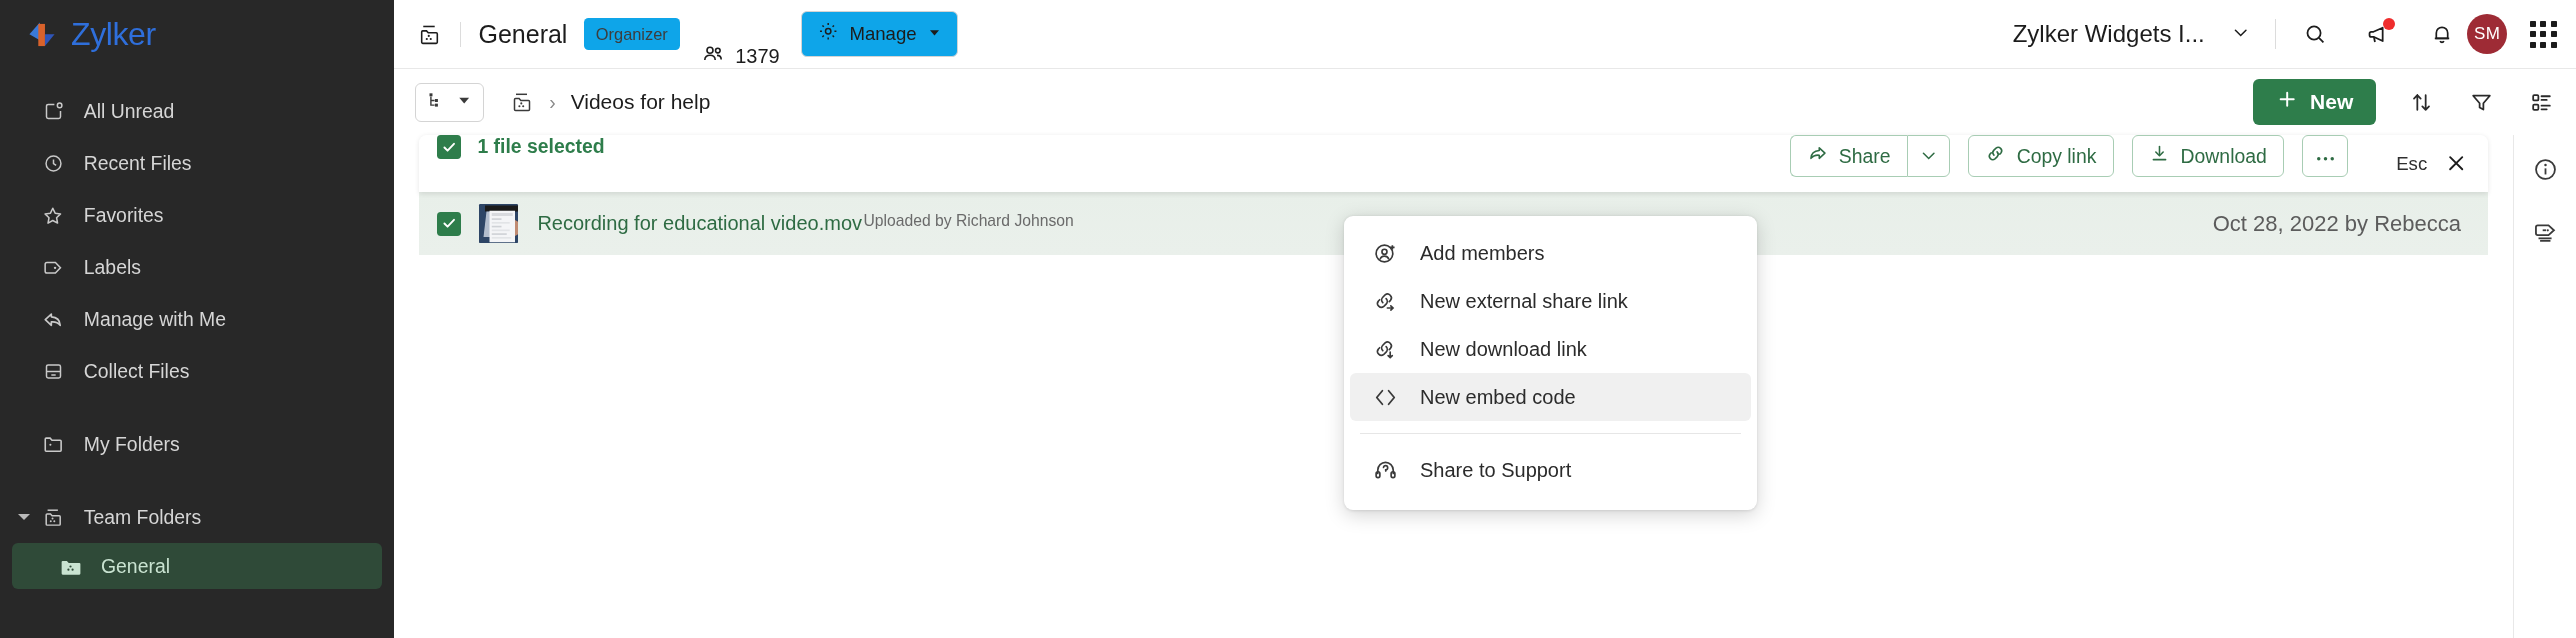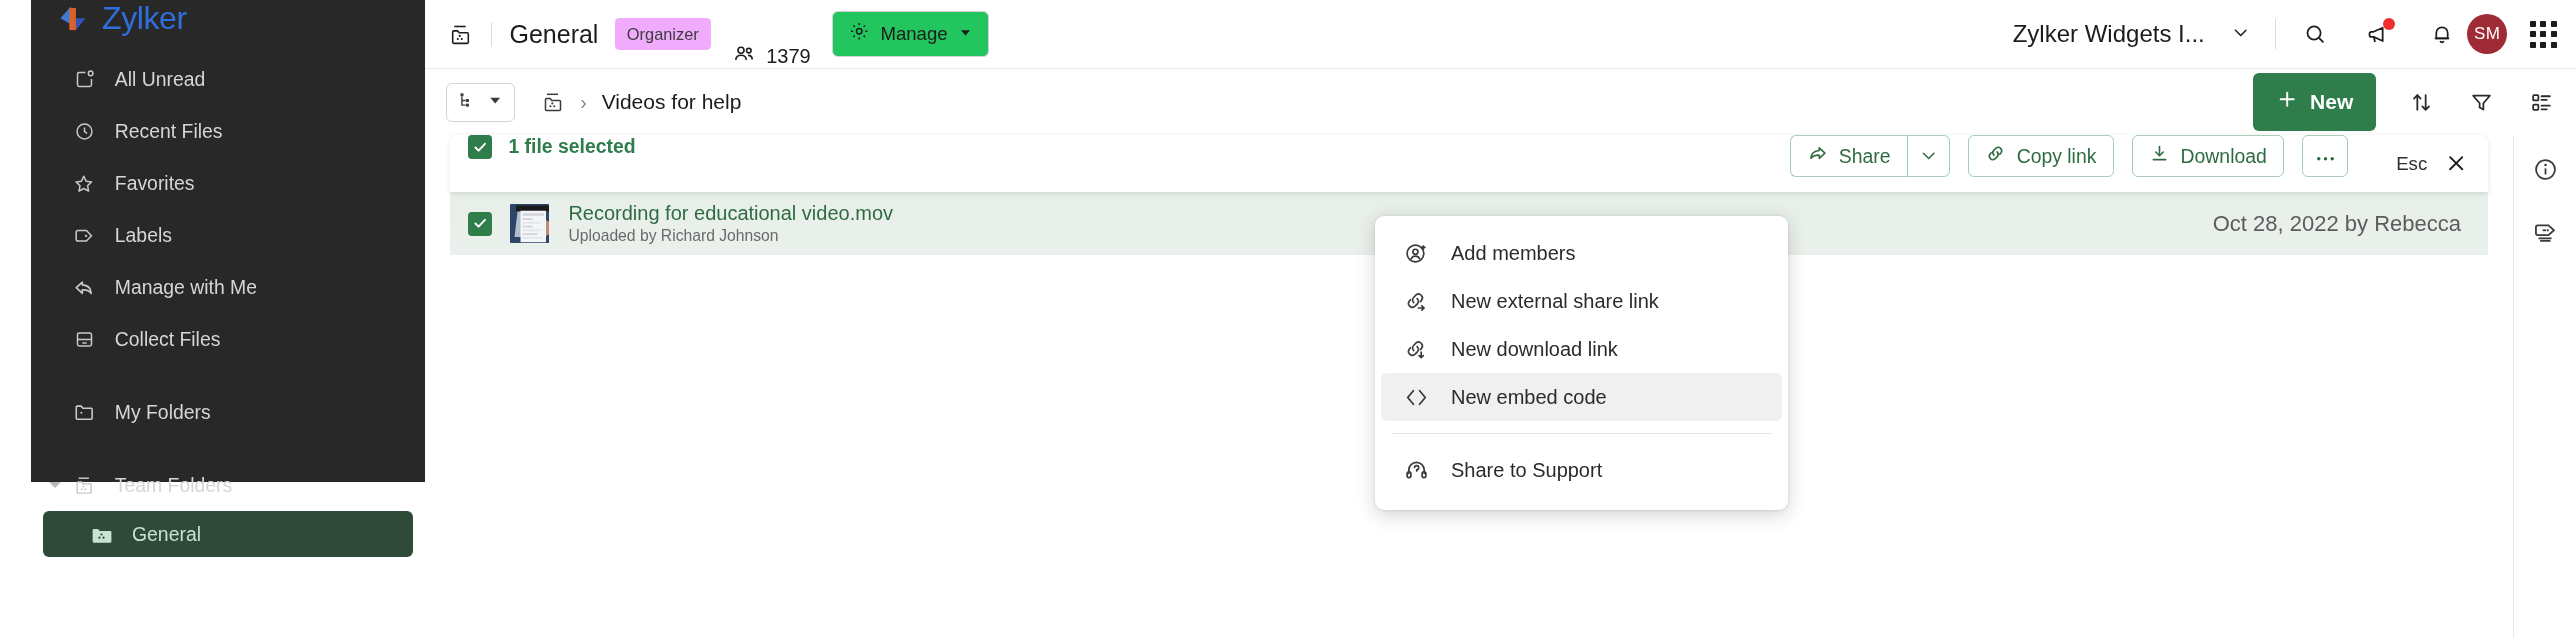"Zylker" .sidebar { height: 482px -> 638px; margin-left: 31px -> none }
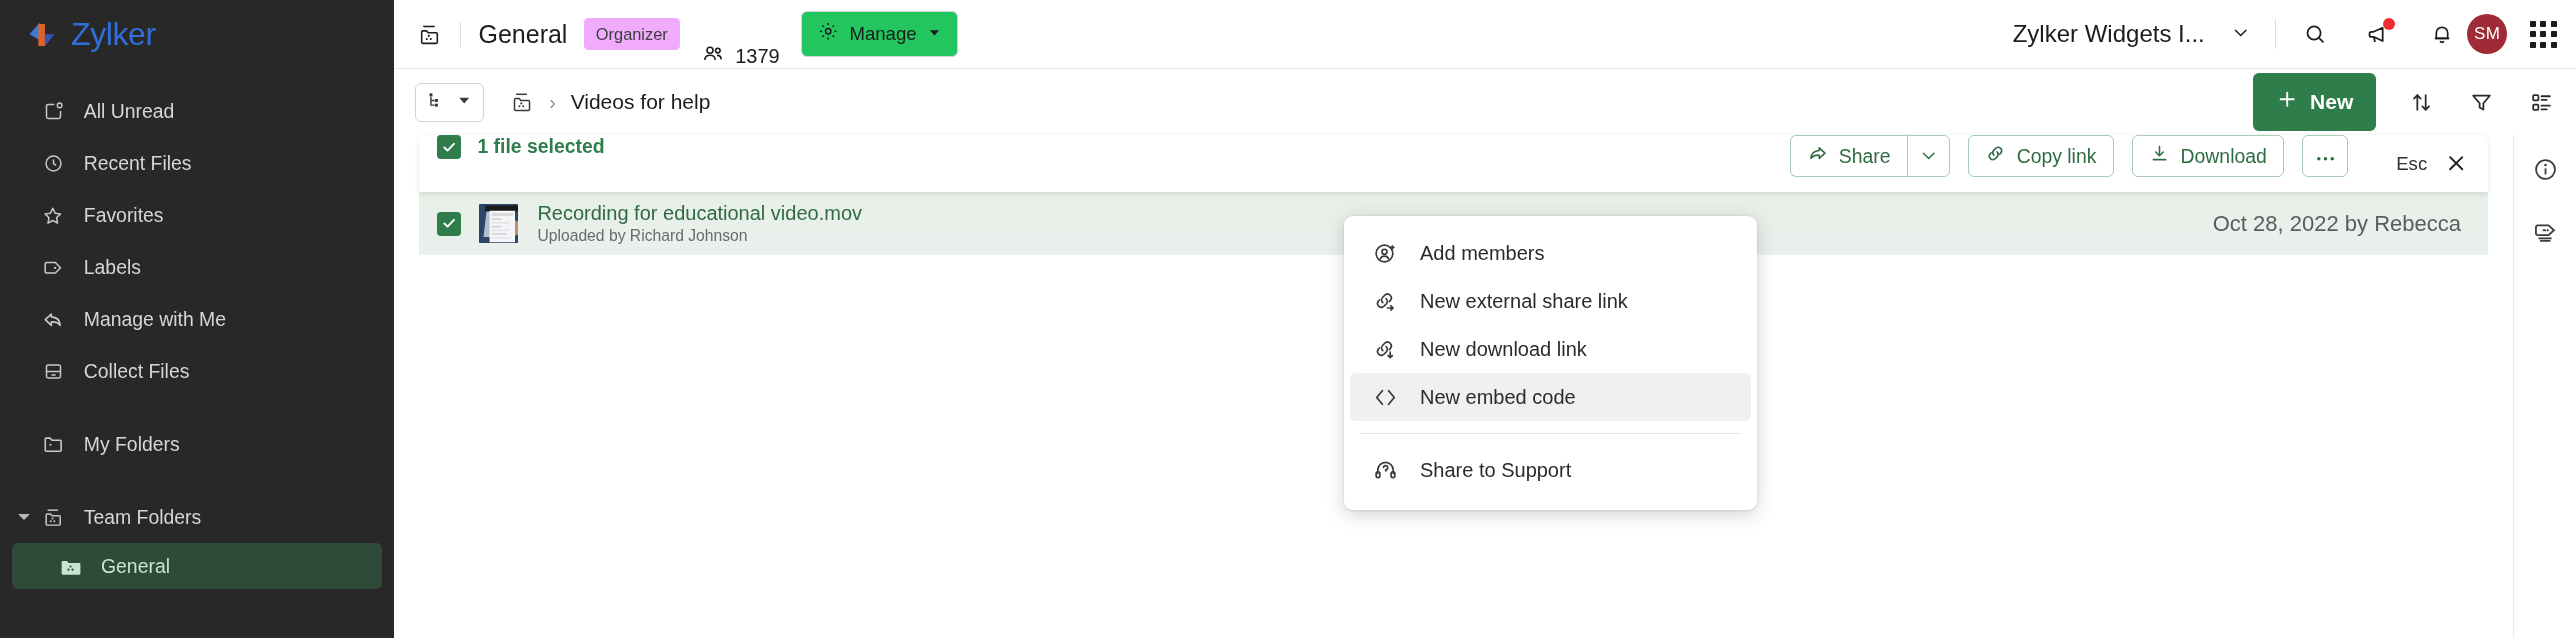"Organizer" .tb-role { background: #f0abfc -> #0ea5e9 }
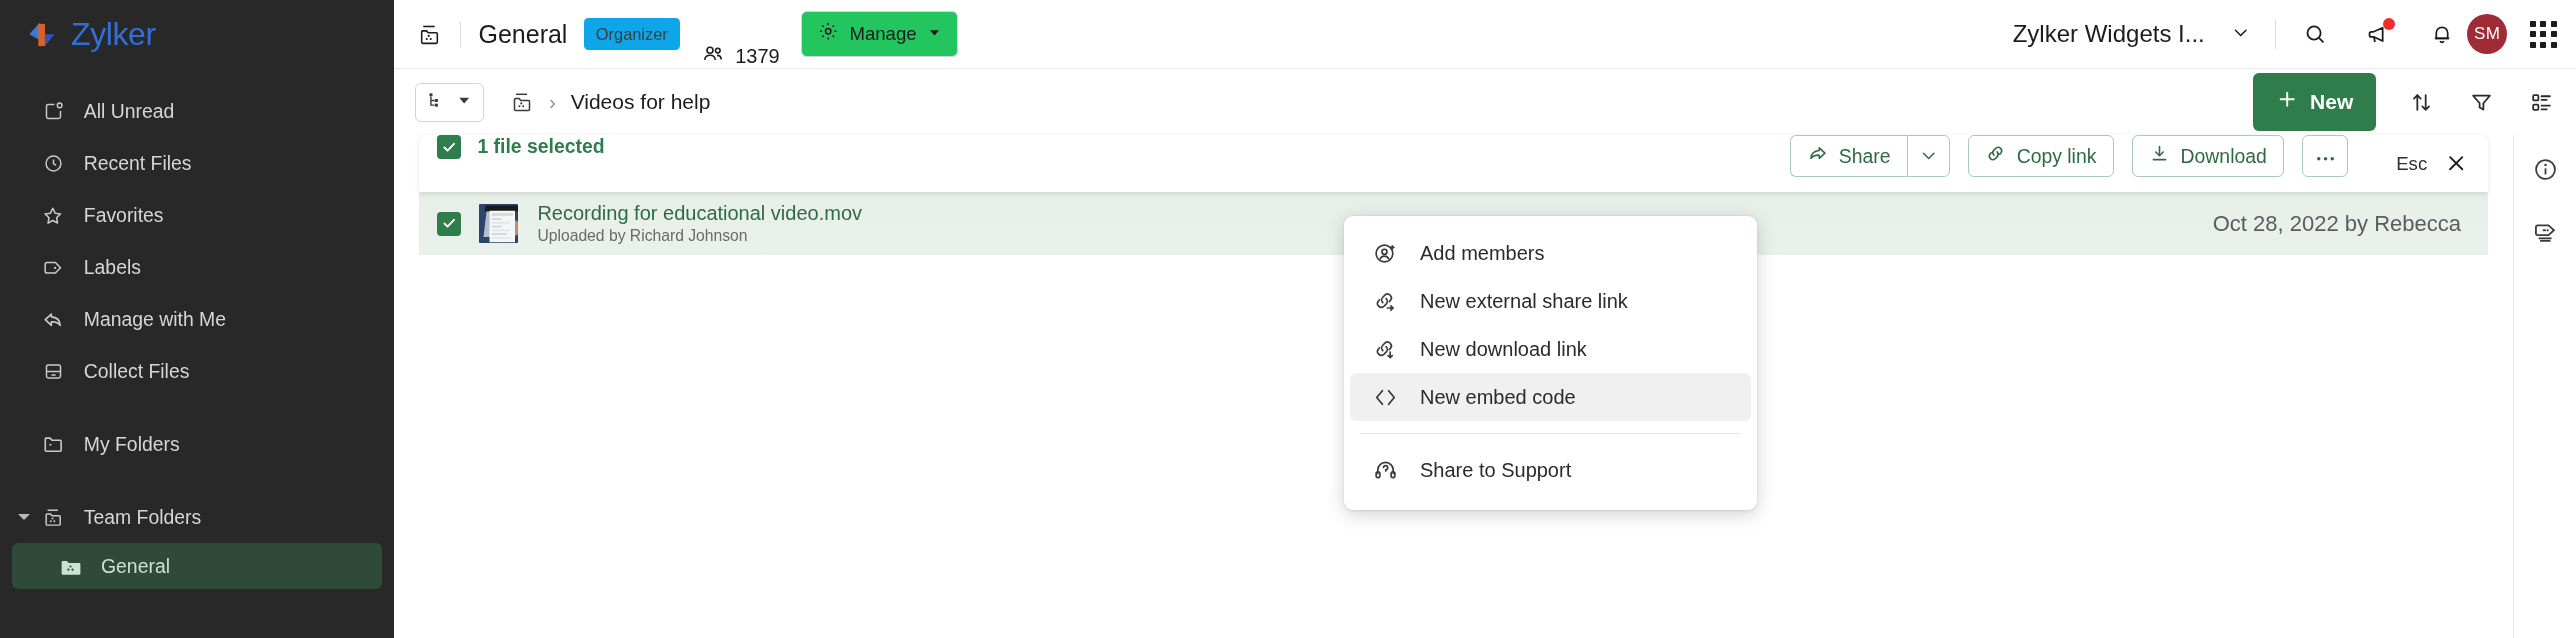"Manage" .tb-manage { background: #22c55e -> #0ea5e9 }
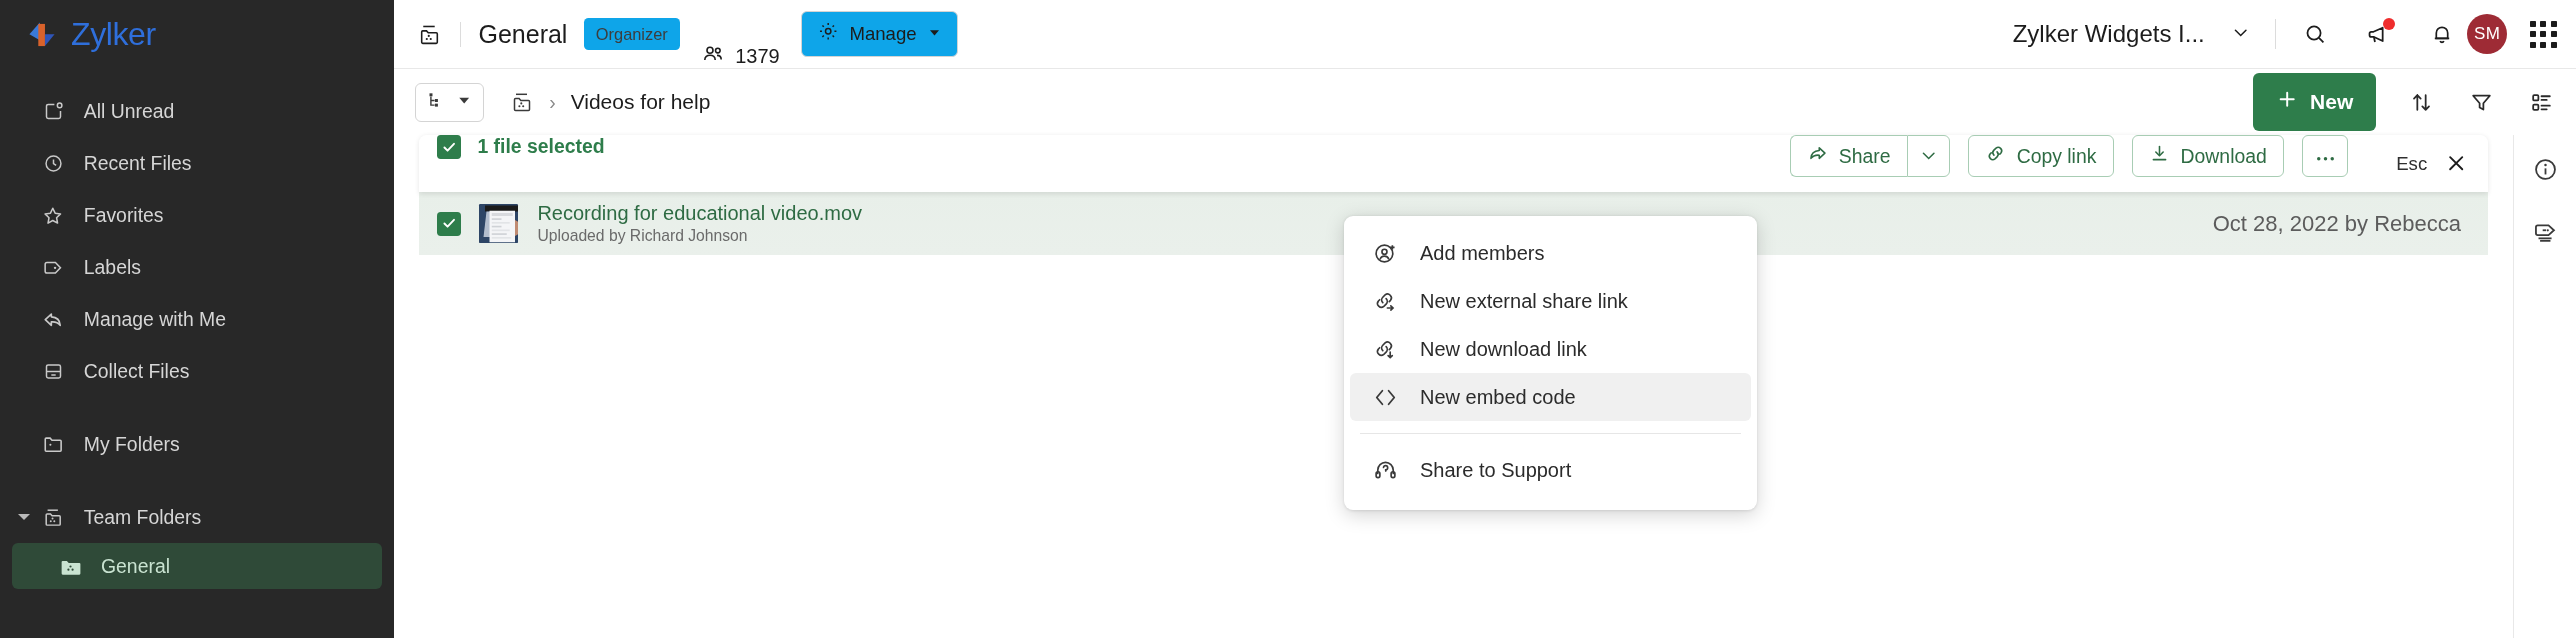"New" .new-btn { height: 58px -> 46px }
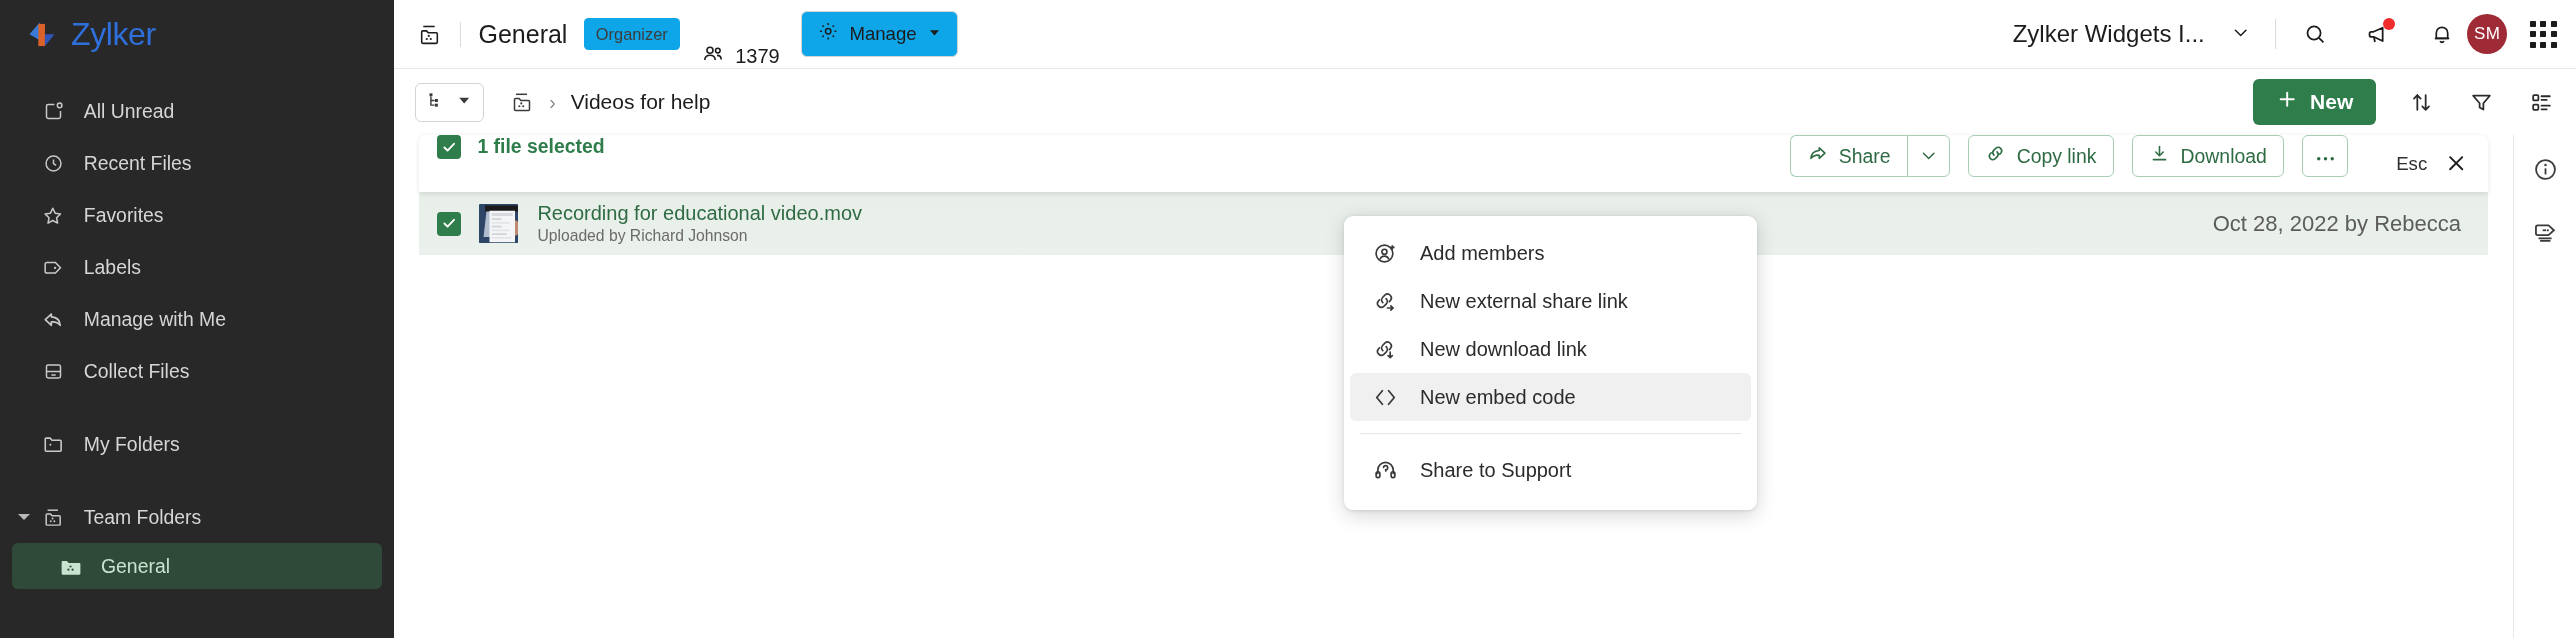"Recording for educational video.mov" .fmeta { flex-direction: column -> row }
